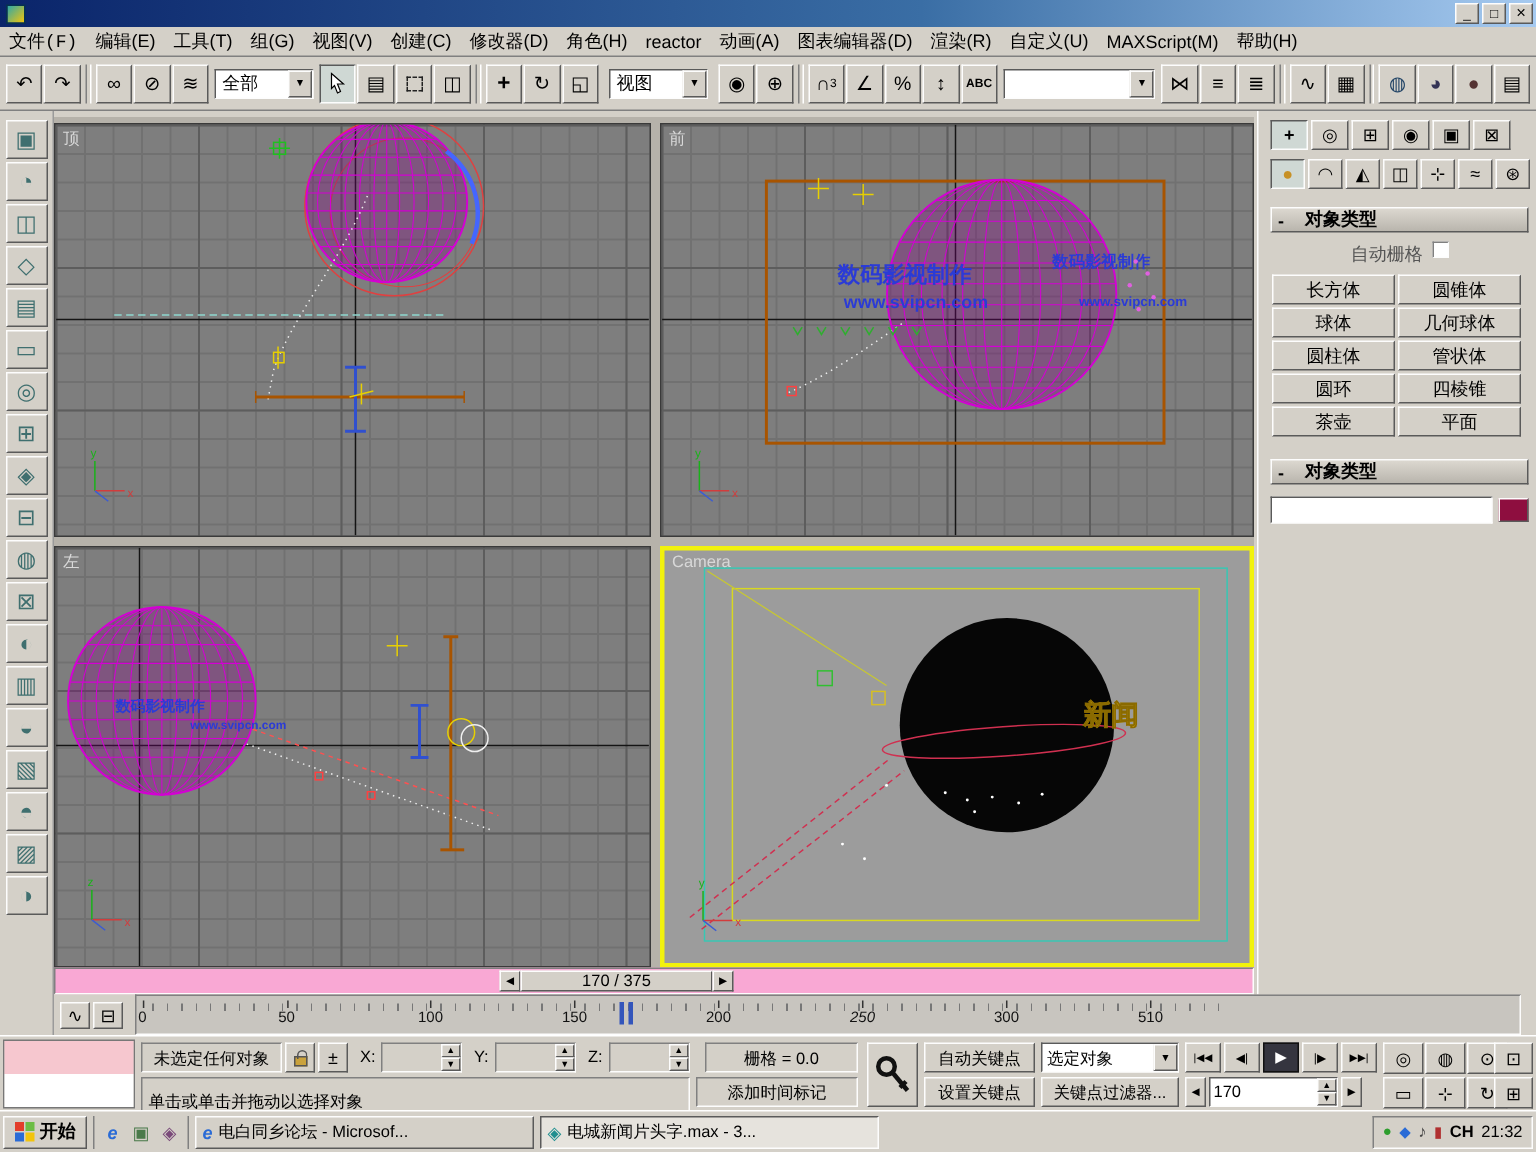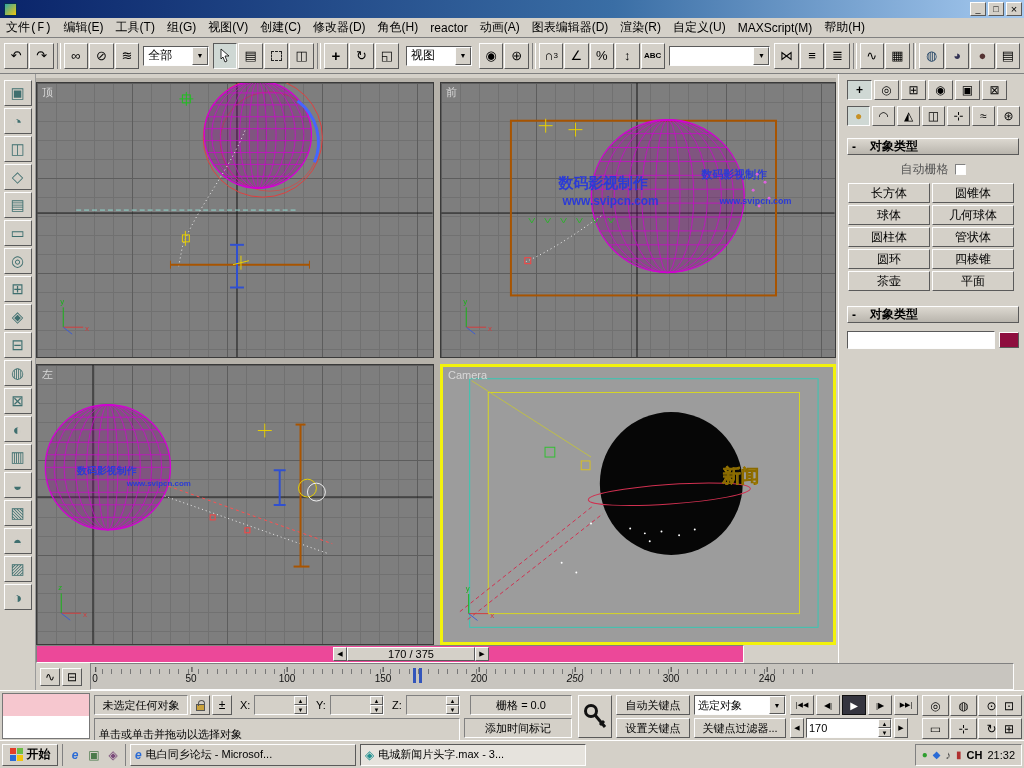"自动栅格" div { align-items: center -> flex-start }
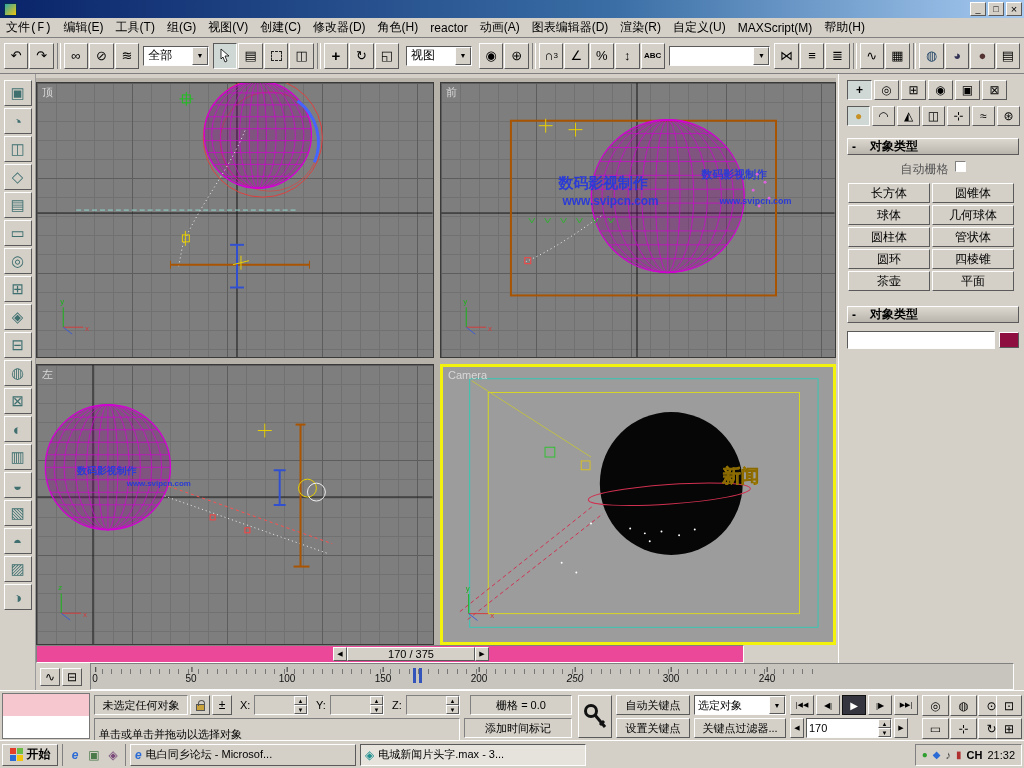"170 / 375" div.a { background: #ec4899 -> #f9a8d4; width: 708px -> 800px }
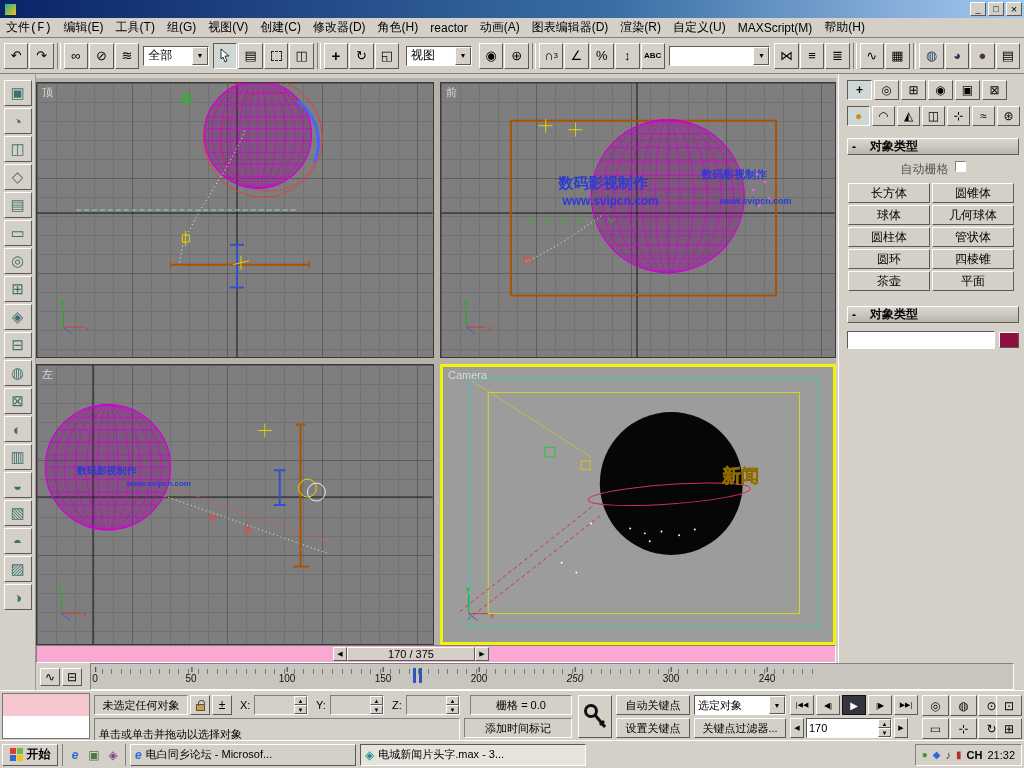"240" span.tick { text: 240 -> 510 }
